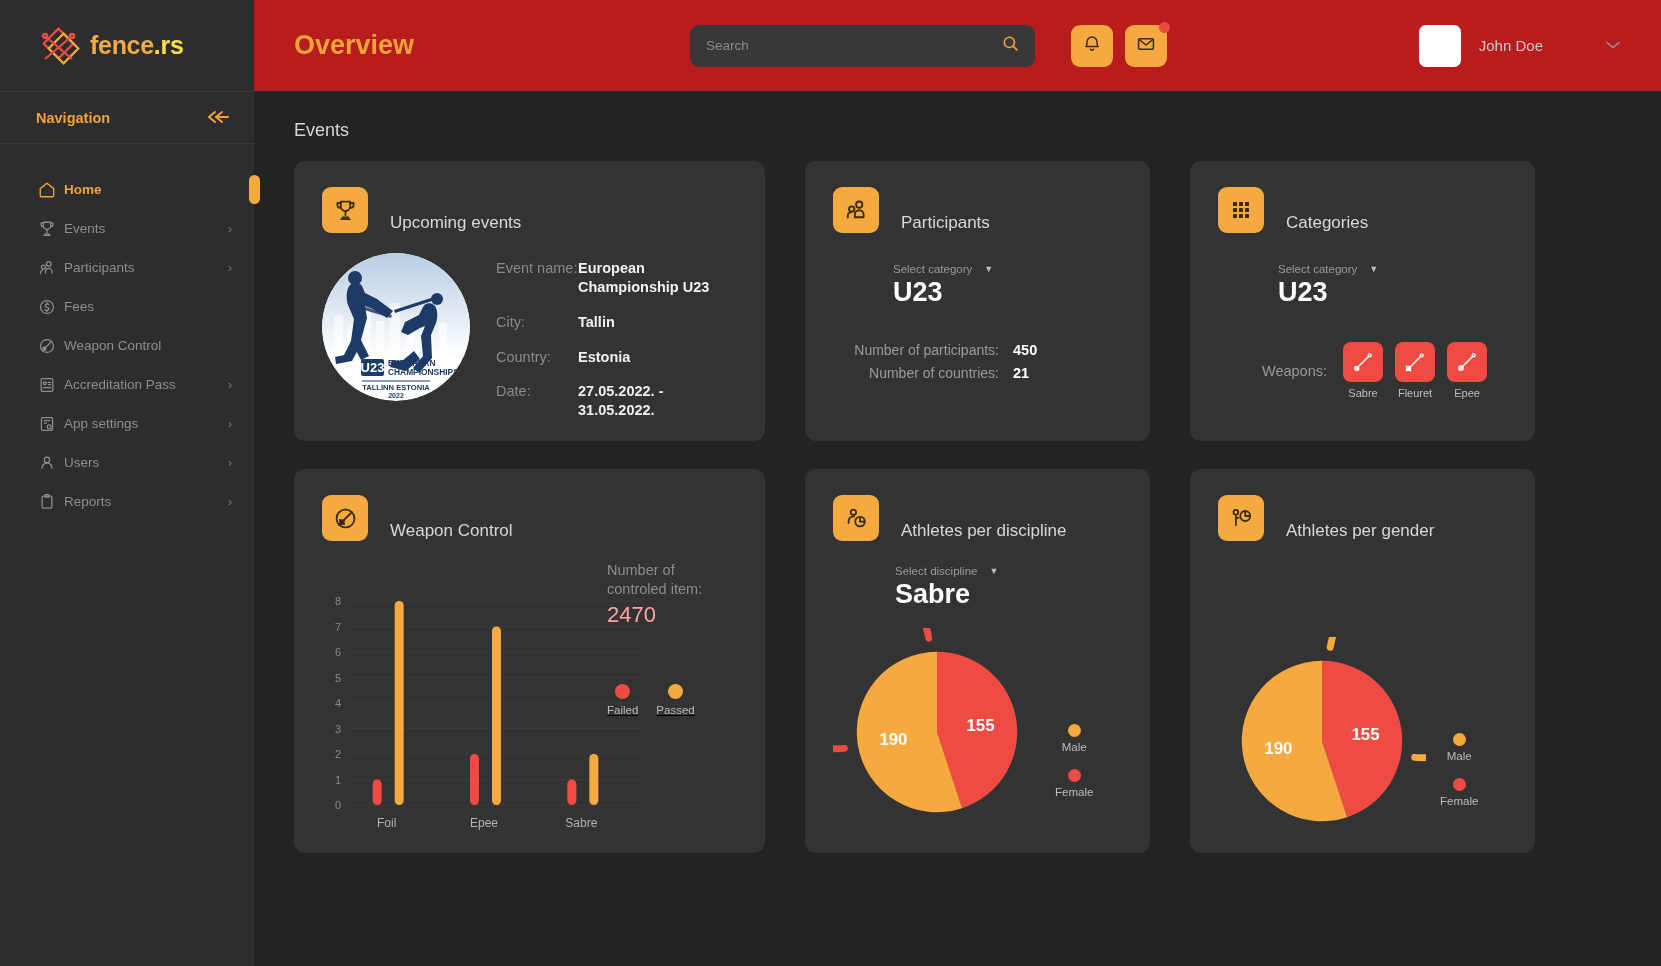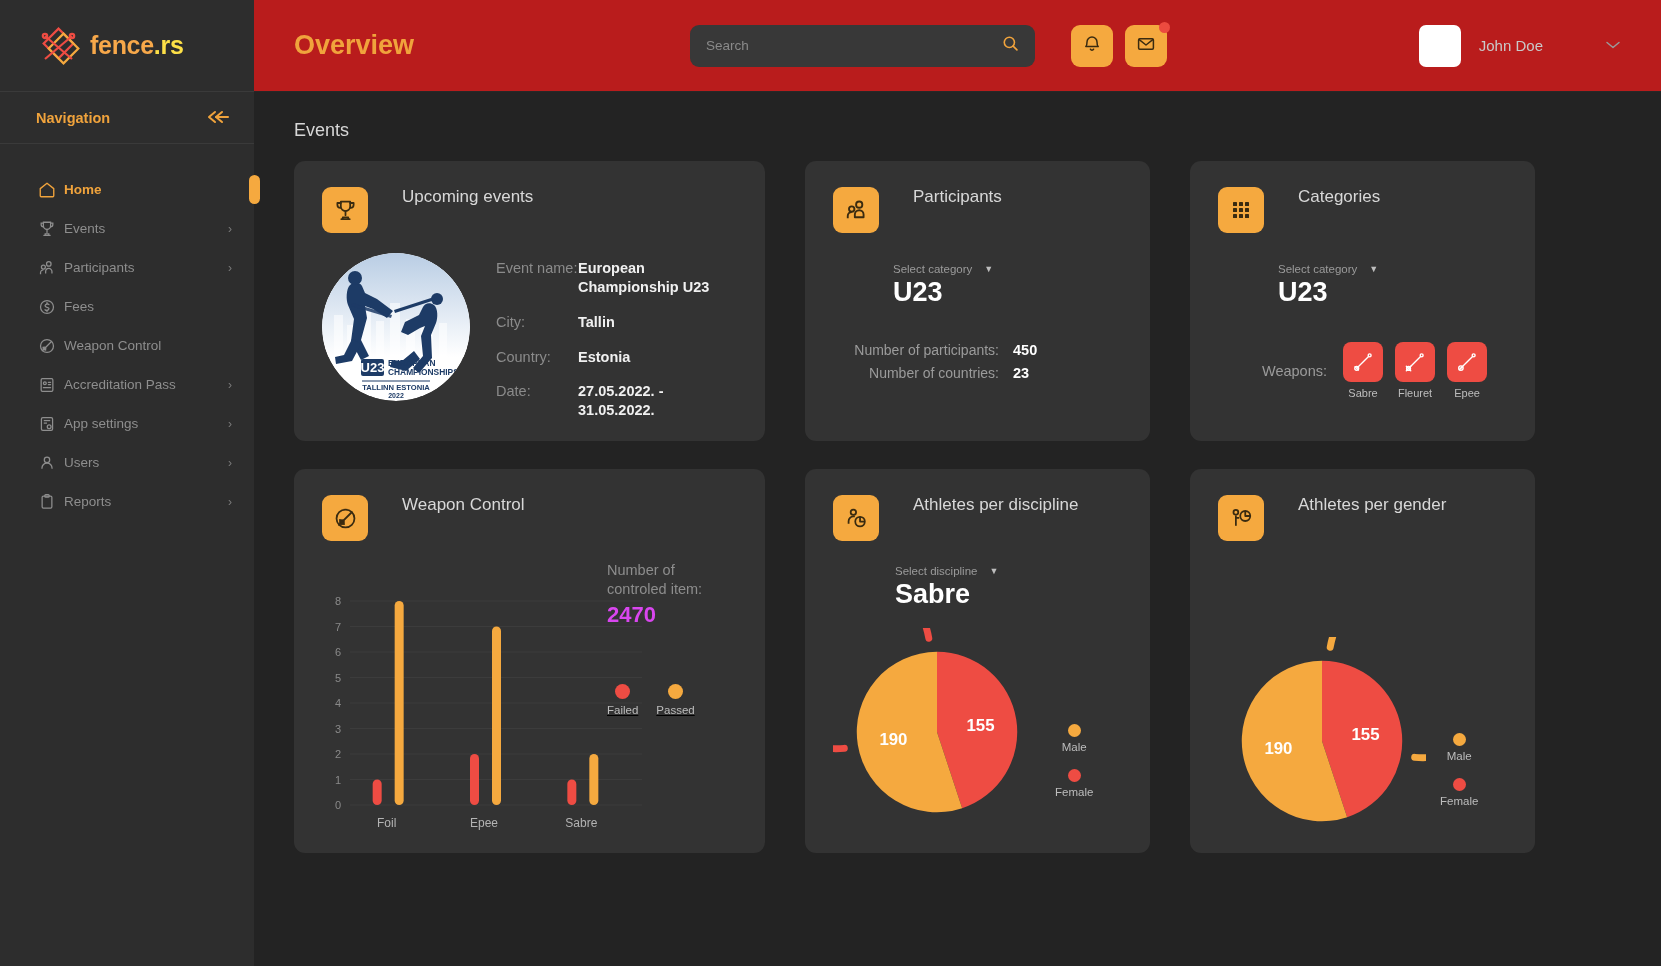"Upcoming events" .card-head { align-items: flex-start -> flex-end; gap: 34px -> 22px }
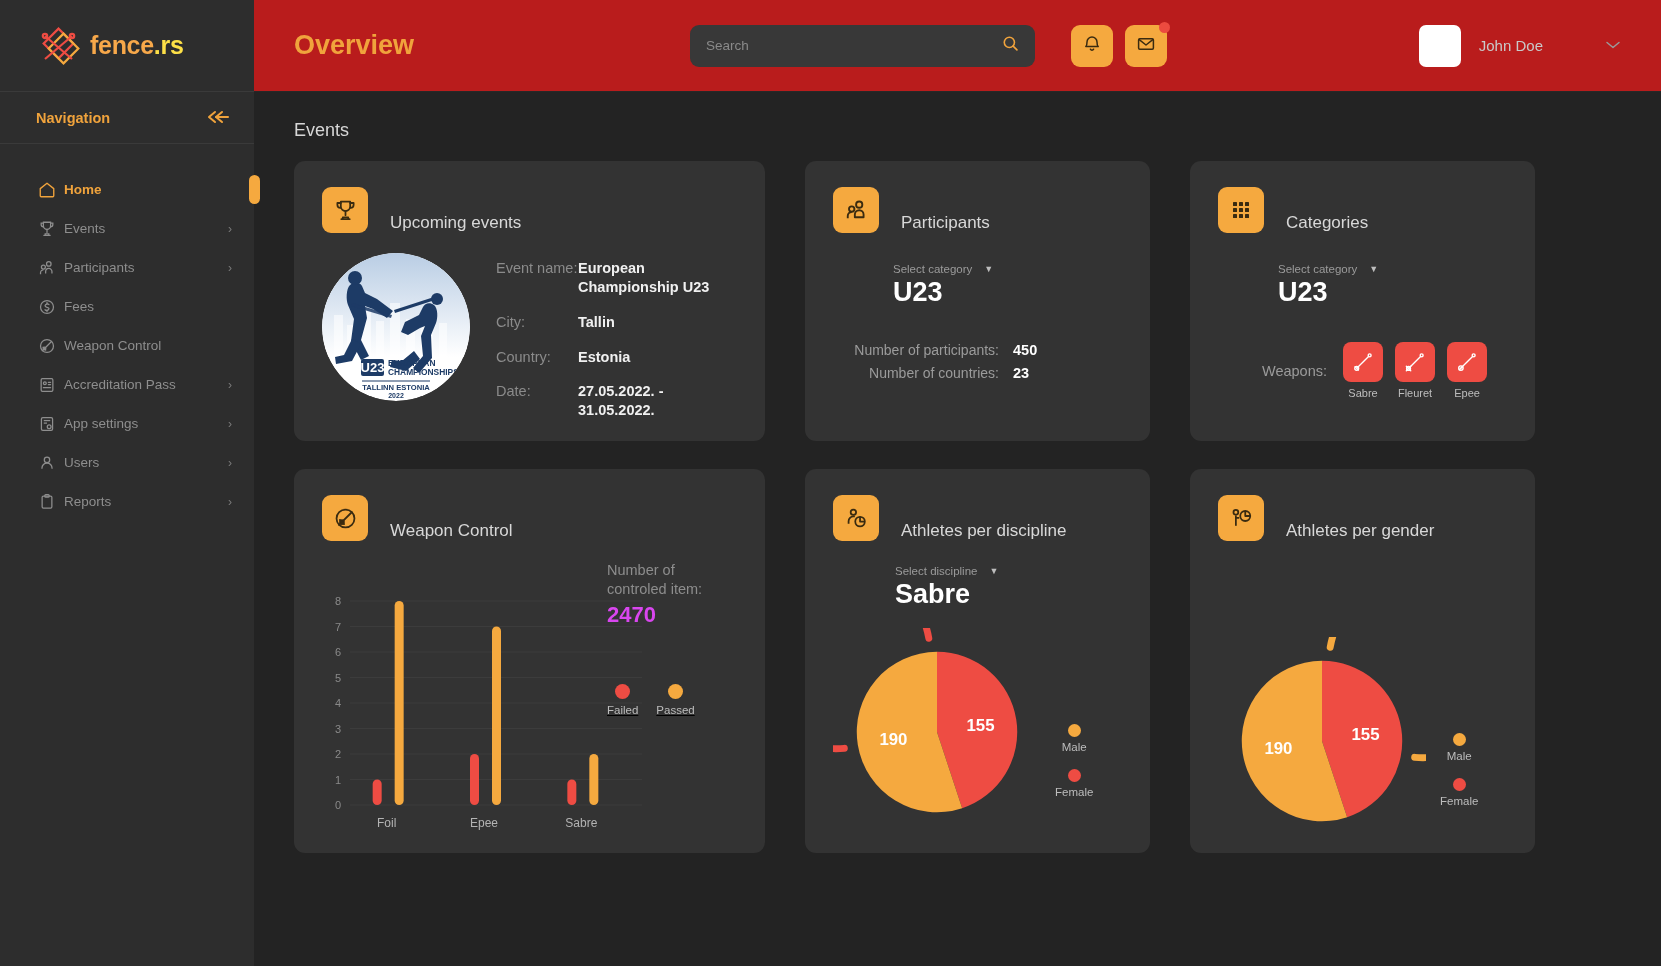"23" span.stat-v { text: 23 -> 21 }
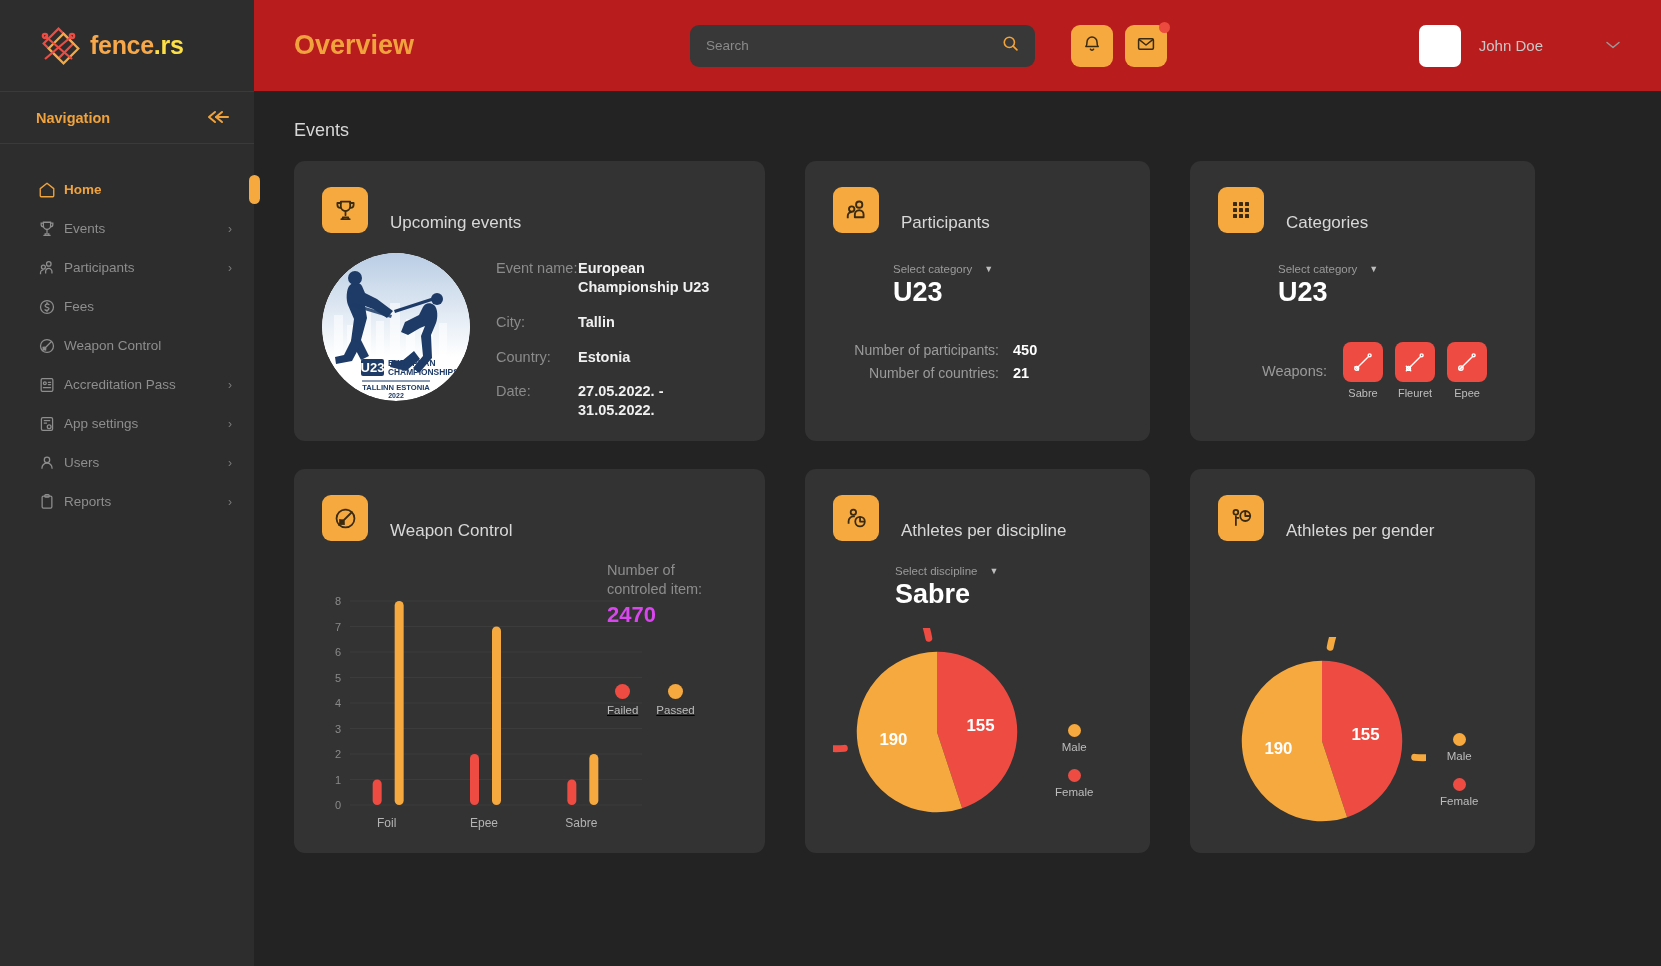"2470" .wc-val { color: #d946ef -> #fca5a5; font-weight: bold -> normal }
